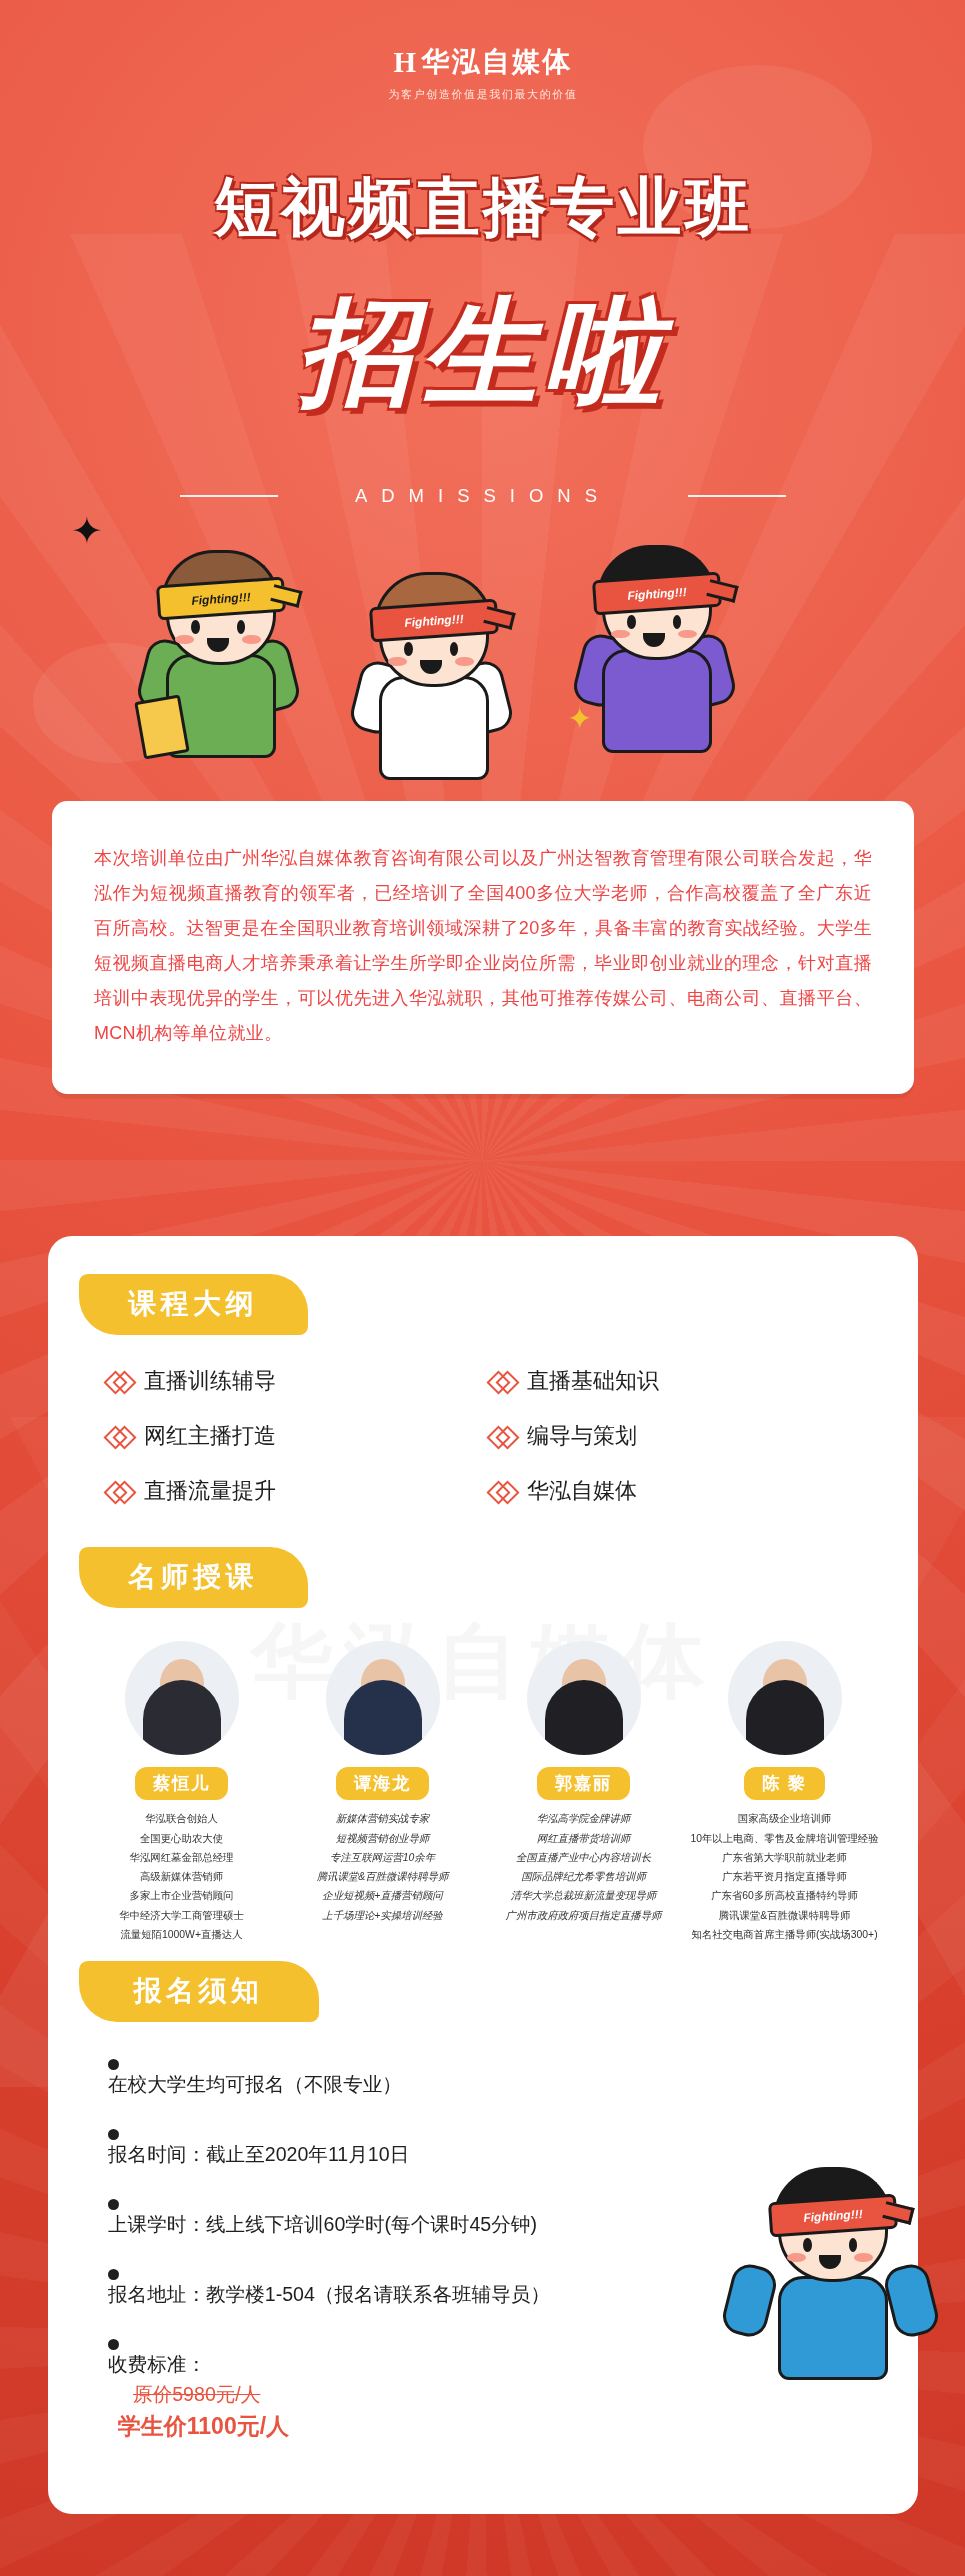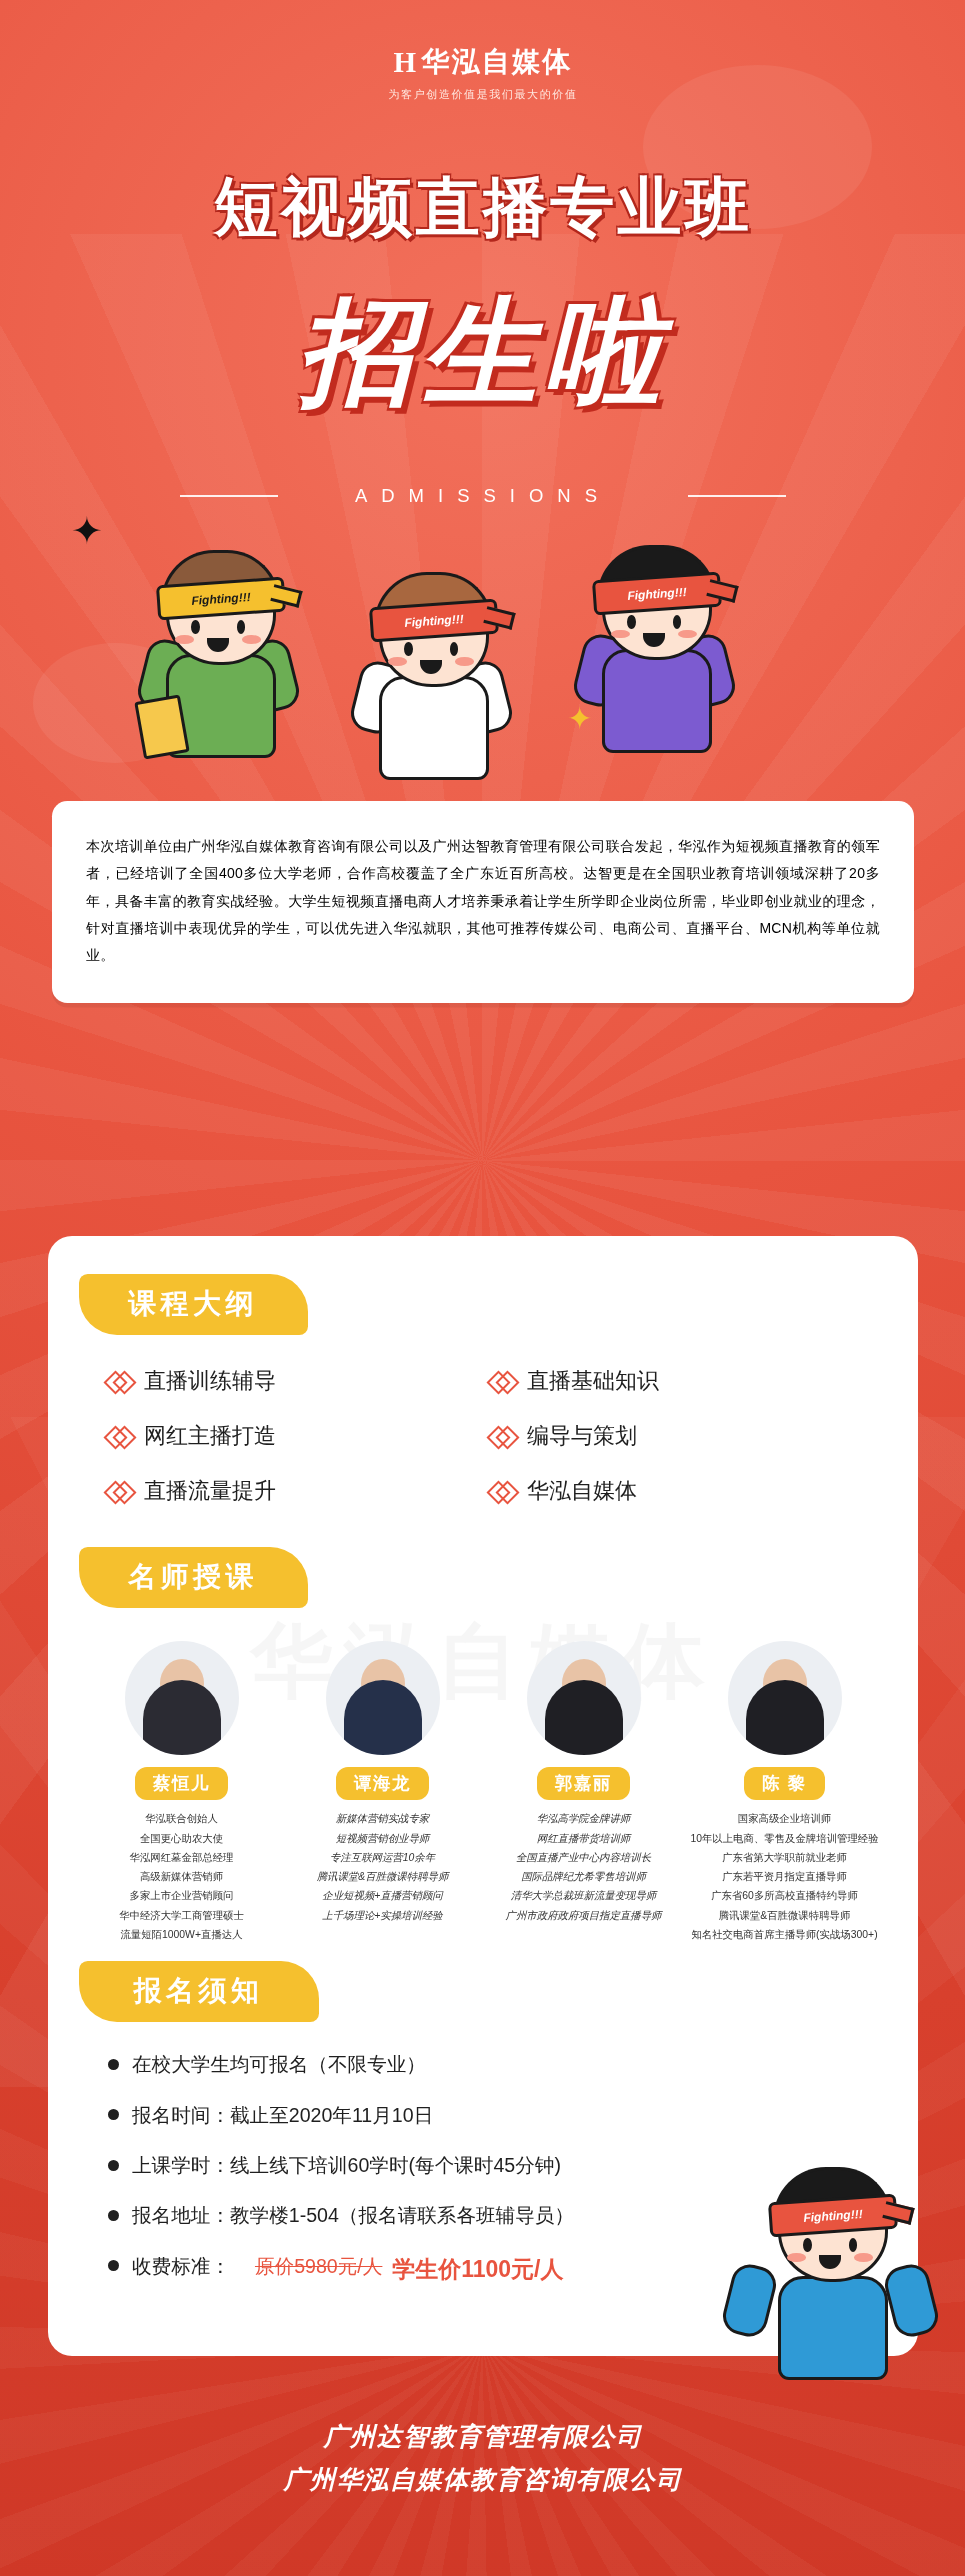"本次培训单位由广州华泓自媒体教育咨询有限公司以及广州达智教育管理有限公司联合发起" .intro p { color: #000000 -> #ef4444; font-size: 14px -> 18px; margin: 0 -> 8px }
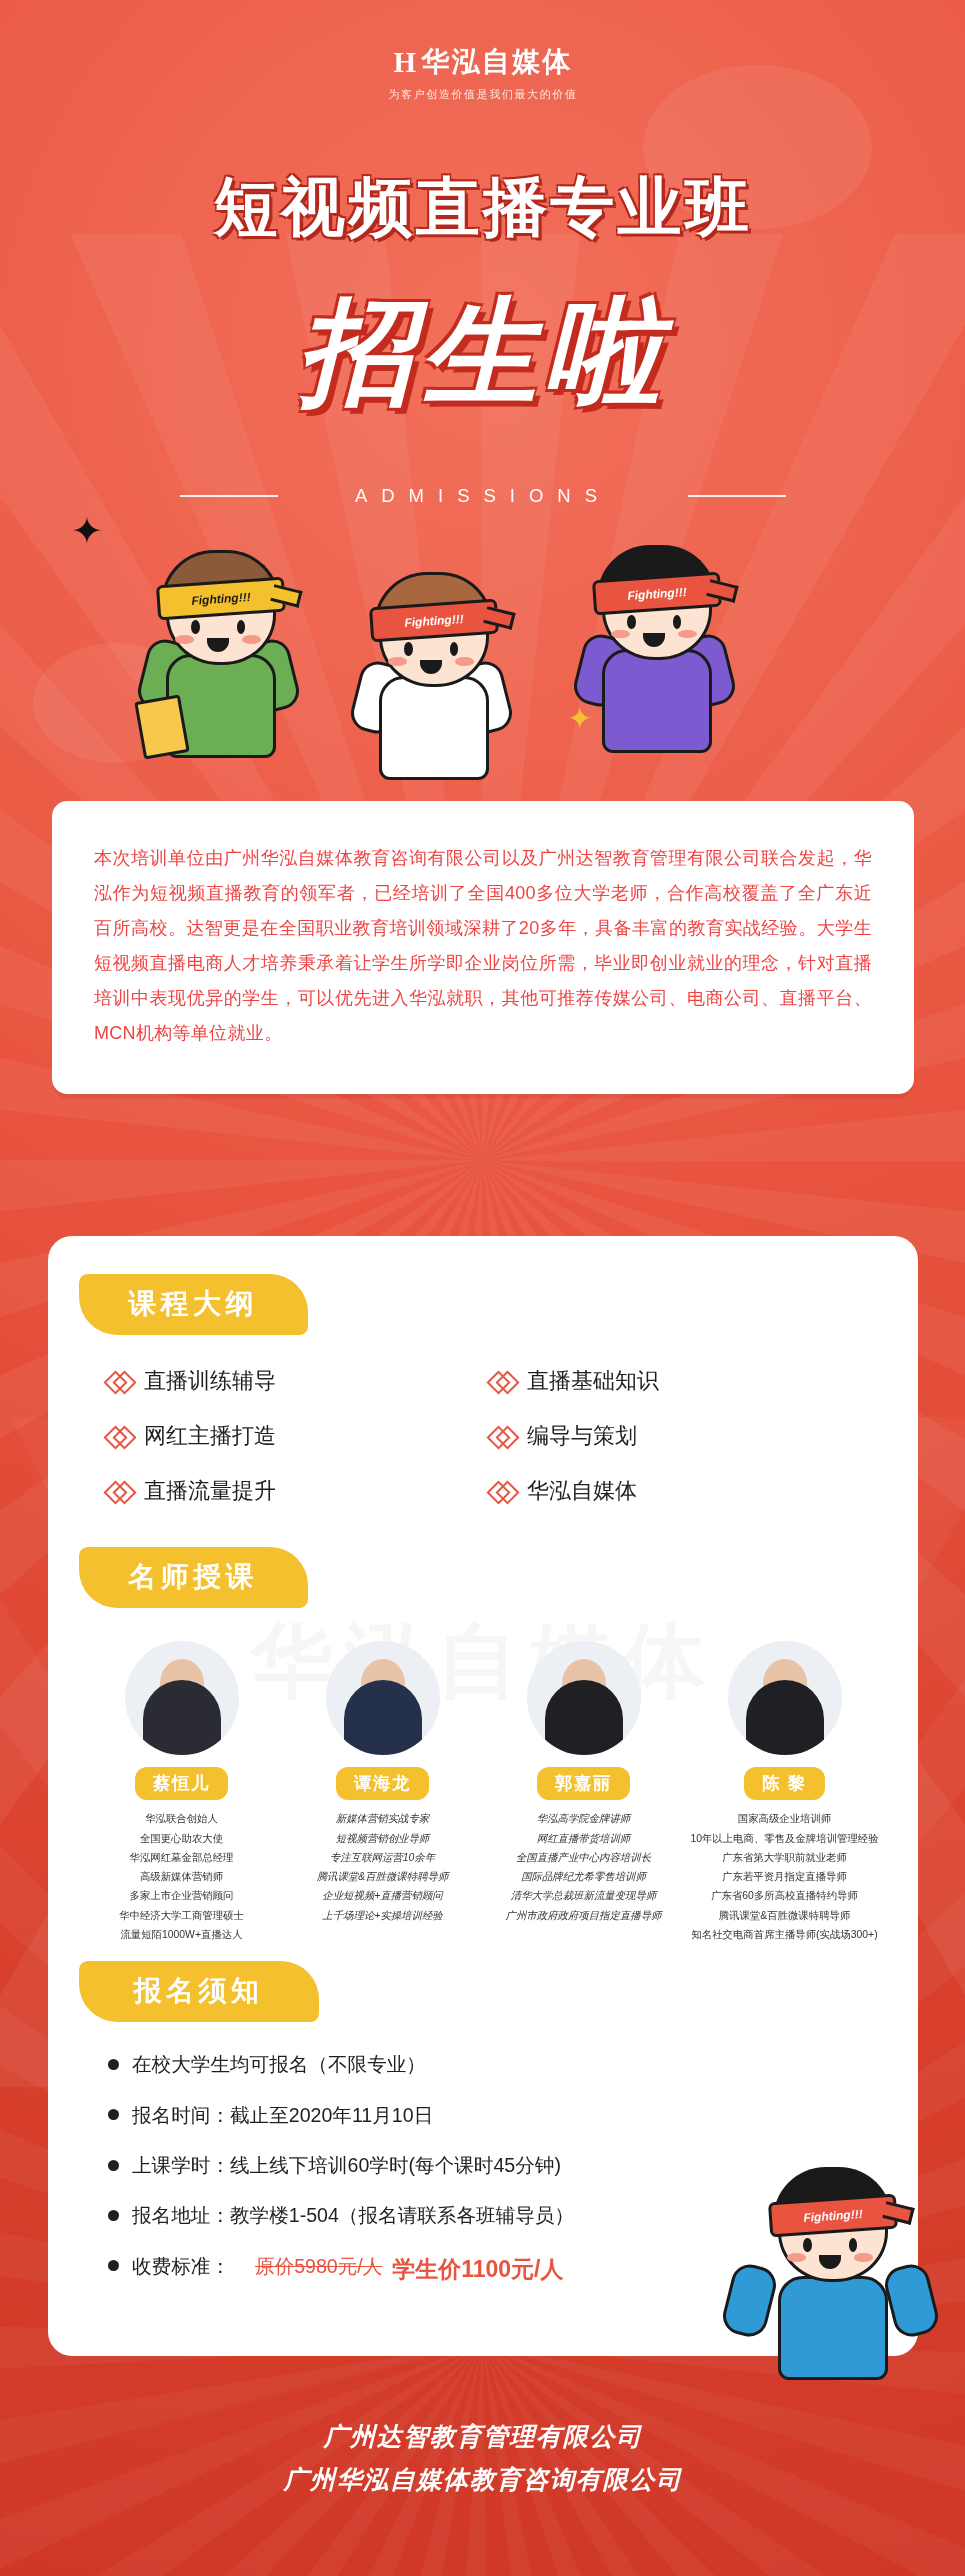"在校大学生均可报名（不限专业）" .notice-item { flex-direction: none -> column }
